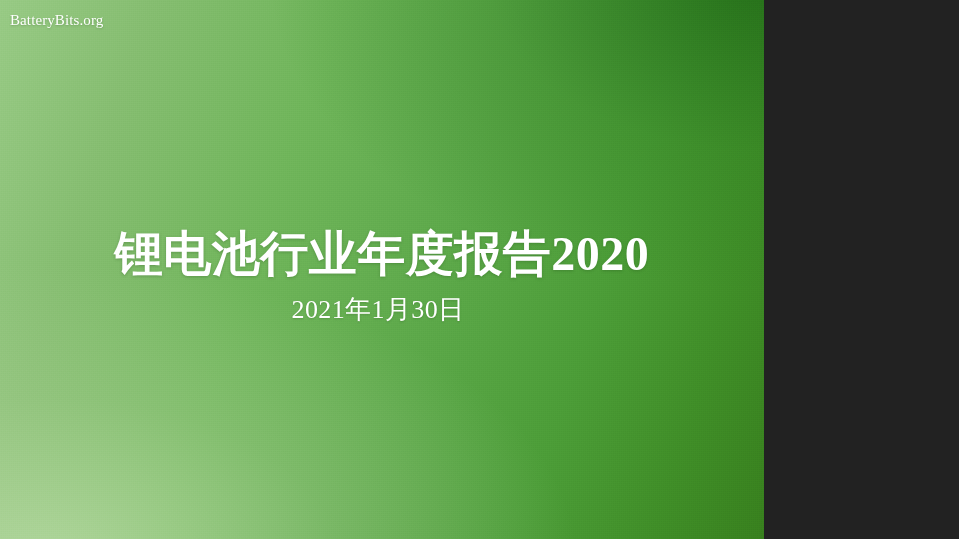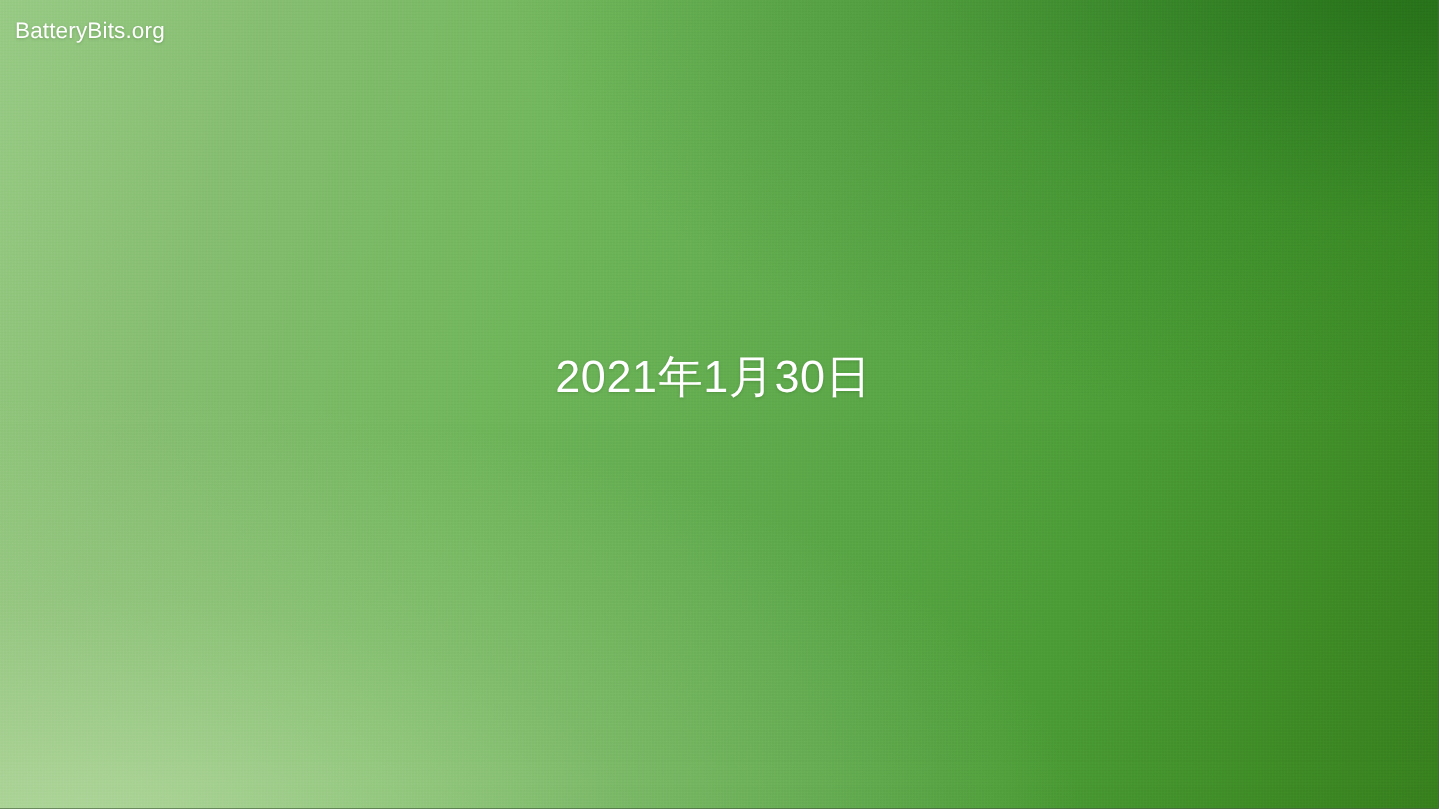"BatteryBits.org" .slide { font-family: Liberation Sans, sans-serif -> Liberation Serif, serif; width: 959px -> 764px }
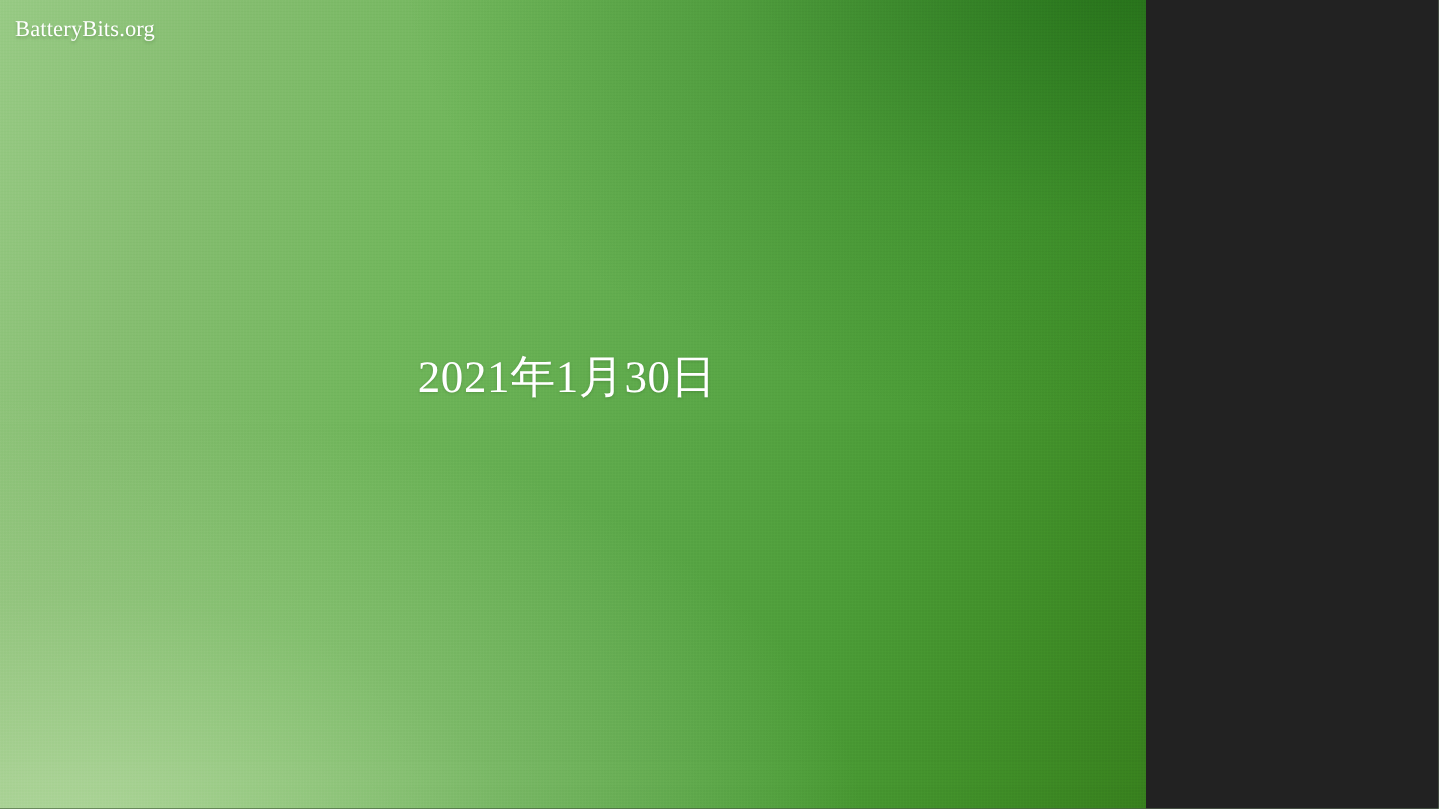"锂电池行业年度报告2020" h1.slide-title { html: none -> <h1>锂电池行业年度报告2020</h1> }
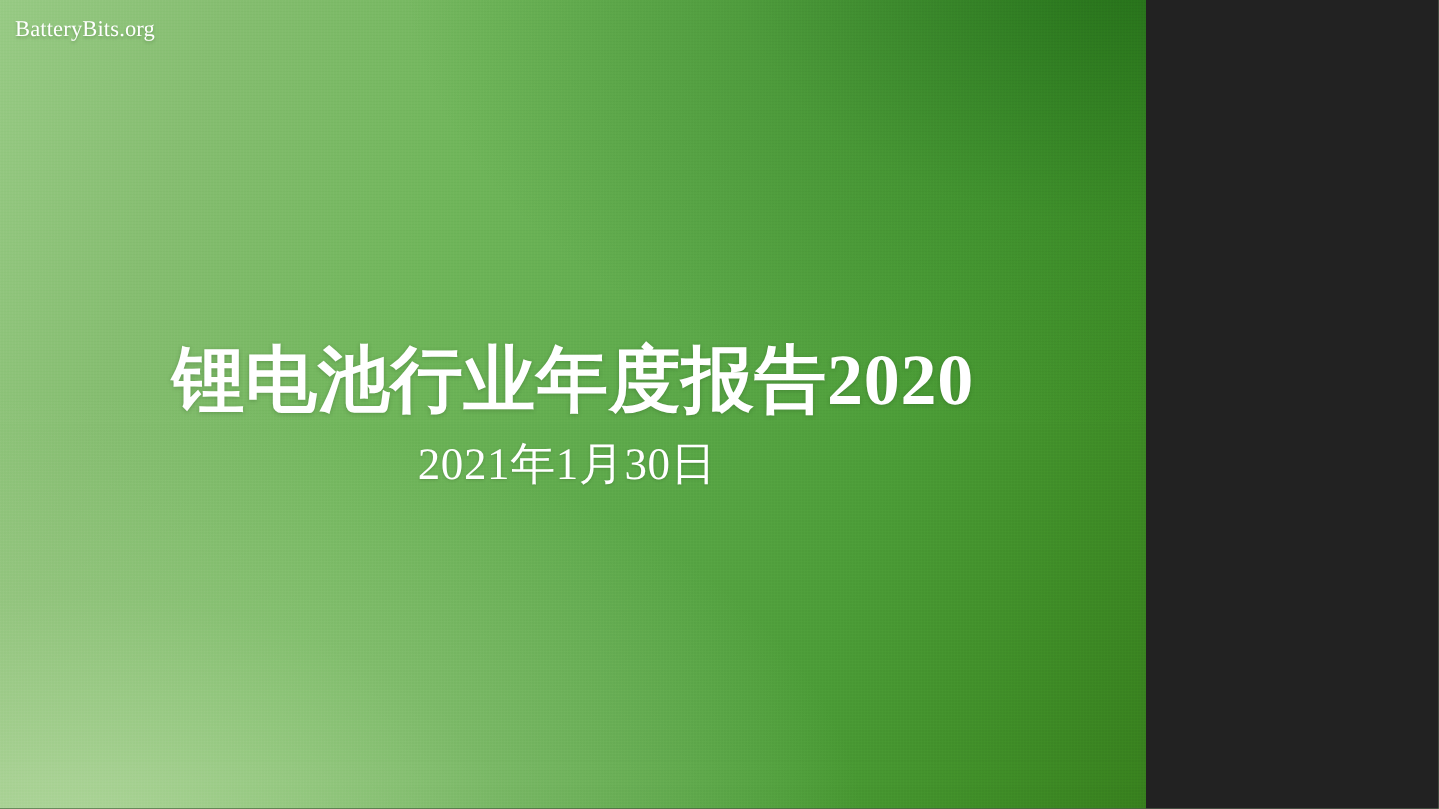"2021年1月30日" .slide-subtitle { font-size: 30px -> 26px }
